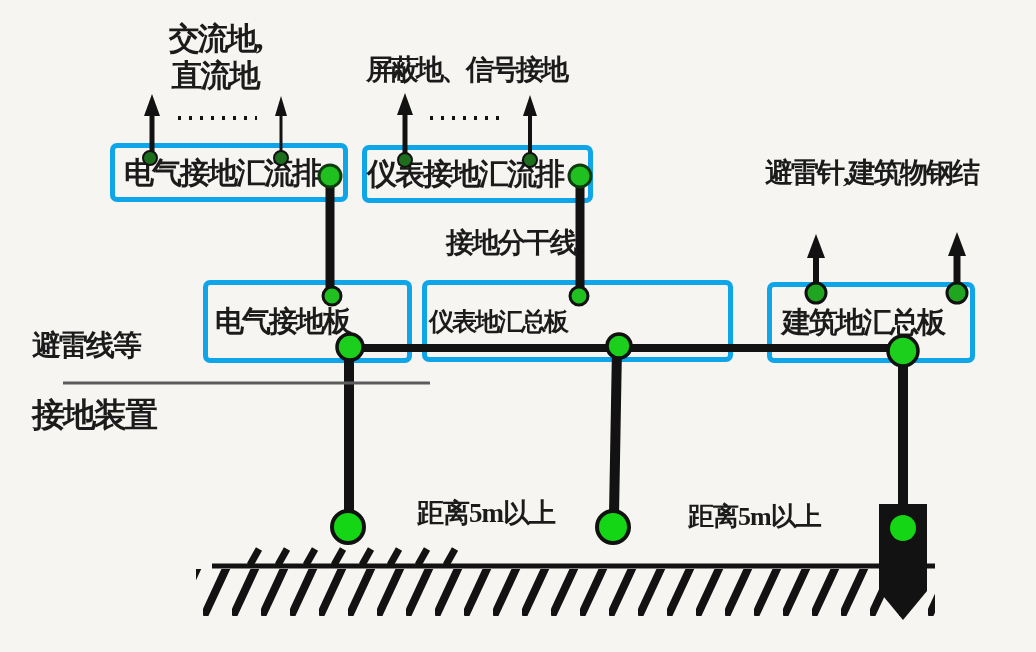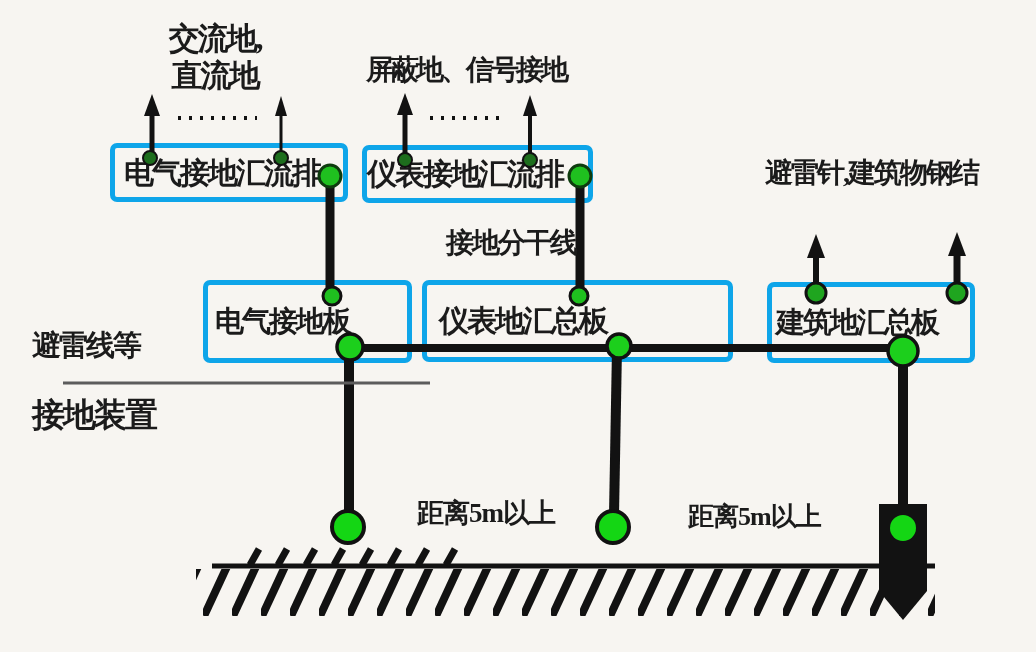"仪表地汇总板" .board2 { font-size: 30px -> 25px; padding-left: 12px -> 2px }
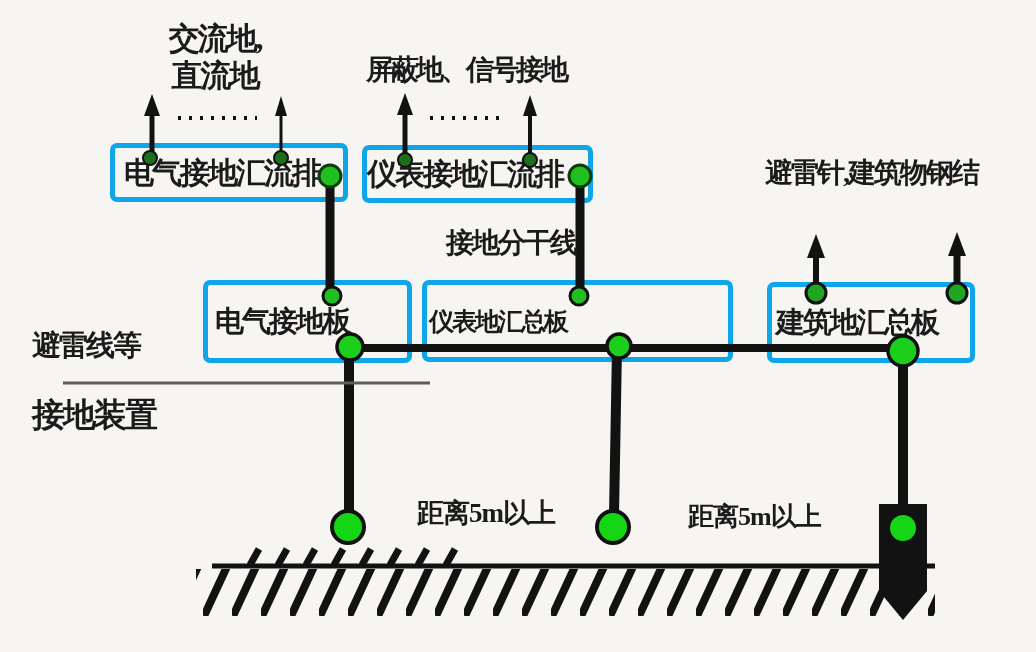"建筑地汇总板" .board3 { padding-left: 4px -> 10px }
